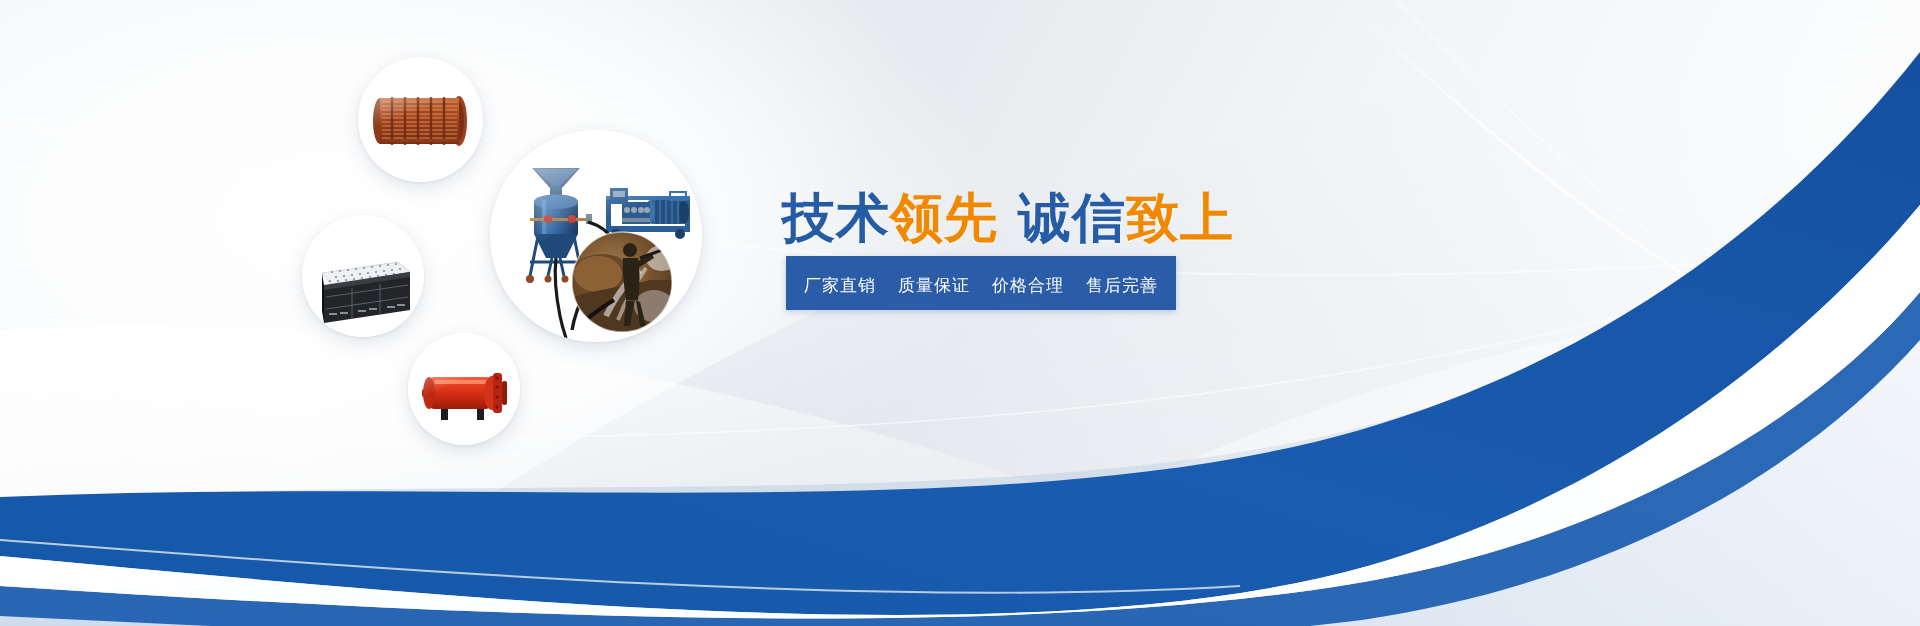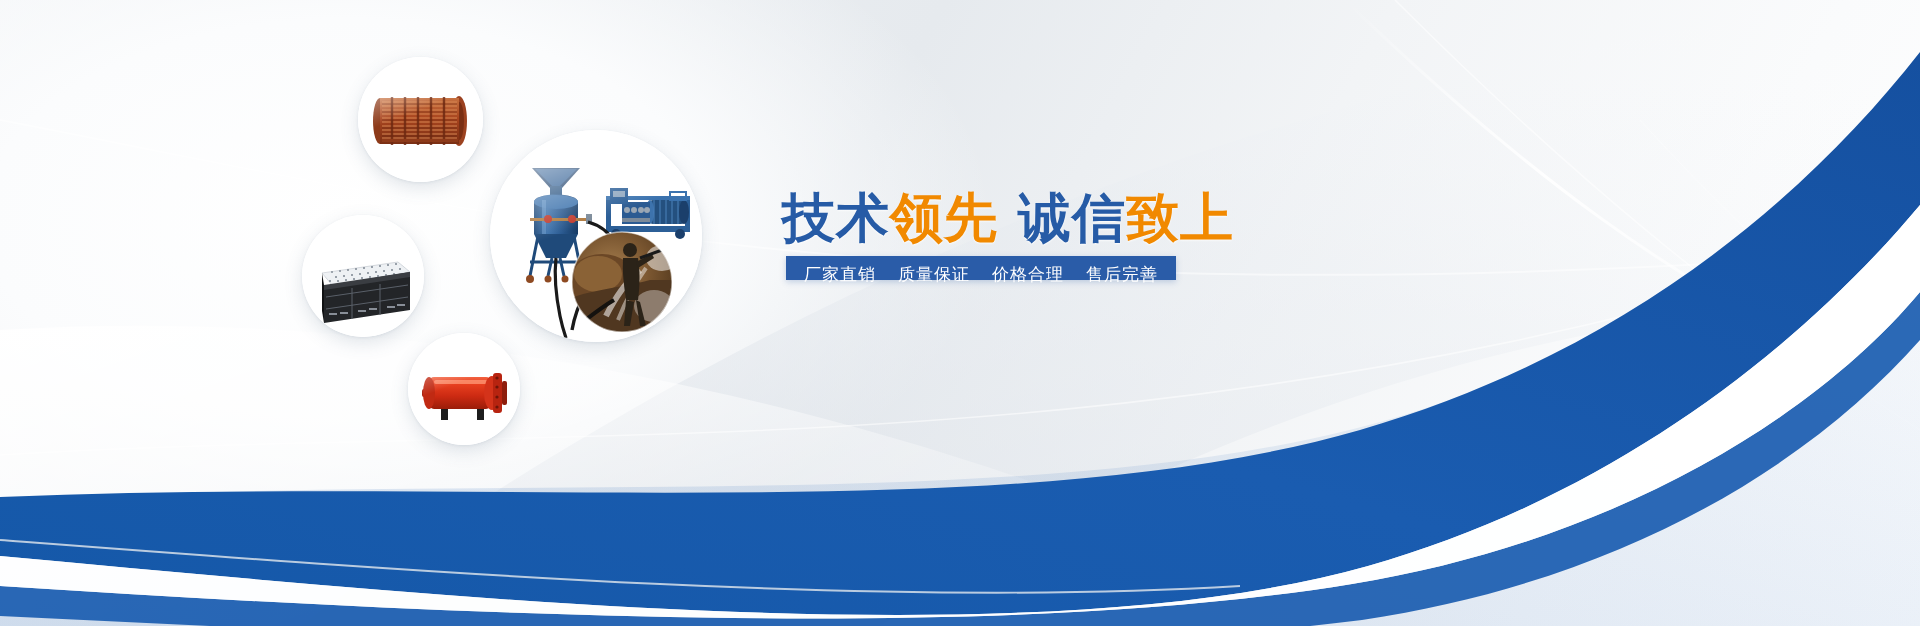"厂家直销 质量保证 价格合理 售后完善" #tagline-bar { height: 24px -> 32px; padding: 0 18px -> 11px 18px }
